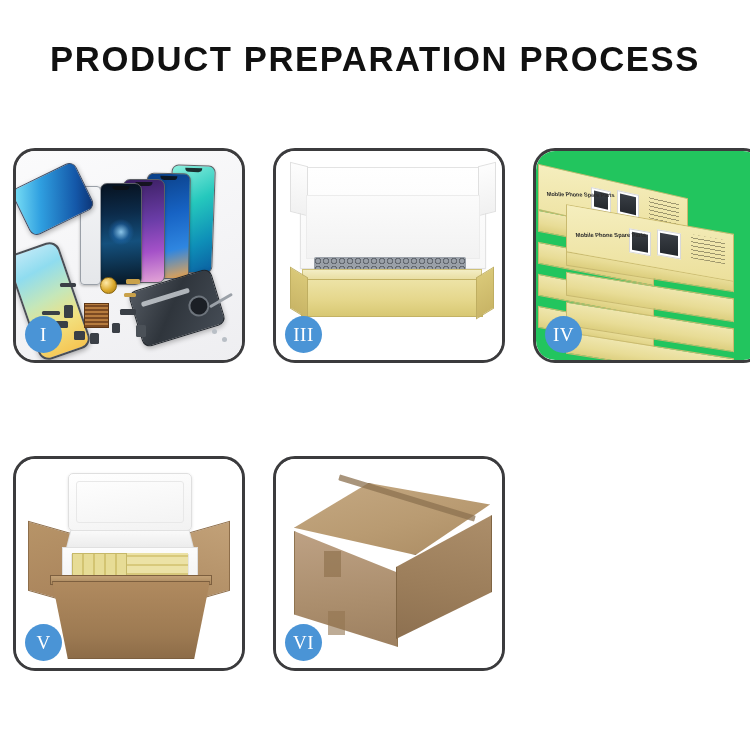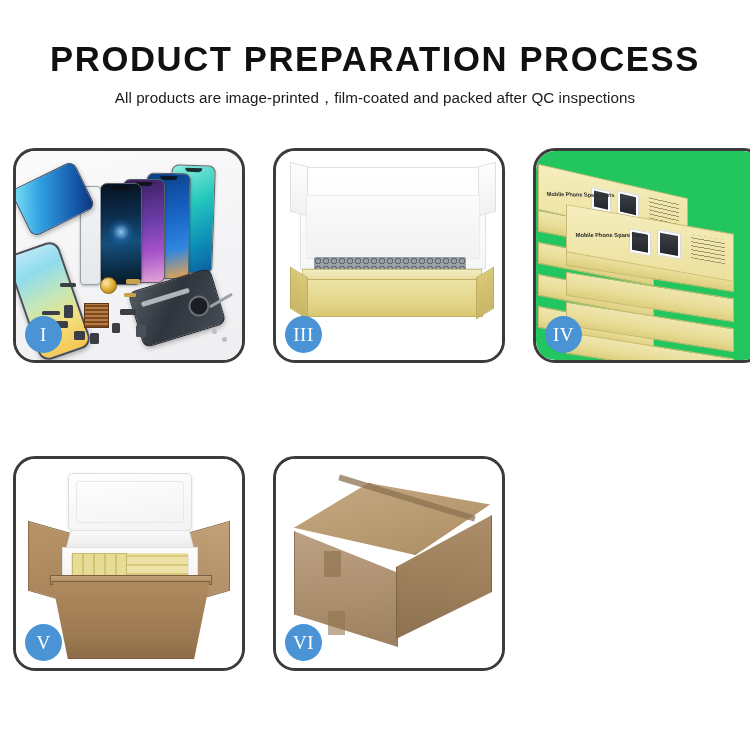"All products are" div.subtitle { html: <div>All products are image-printed，film-coated and packed after QC inspections</div> -> none }
